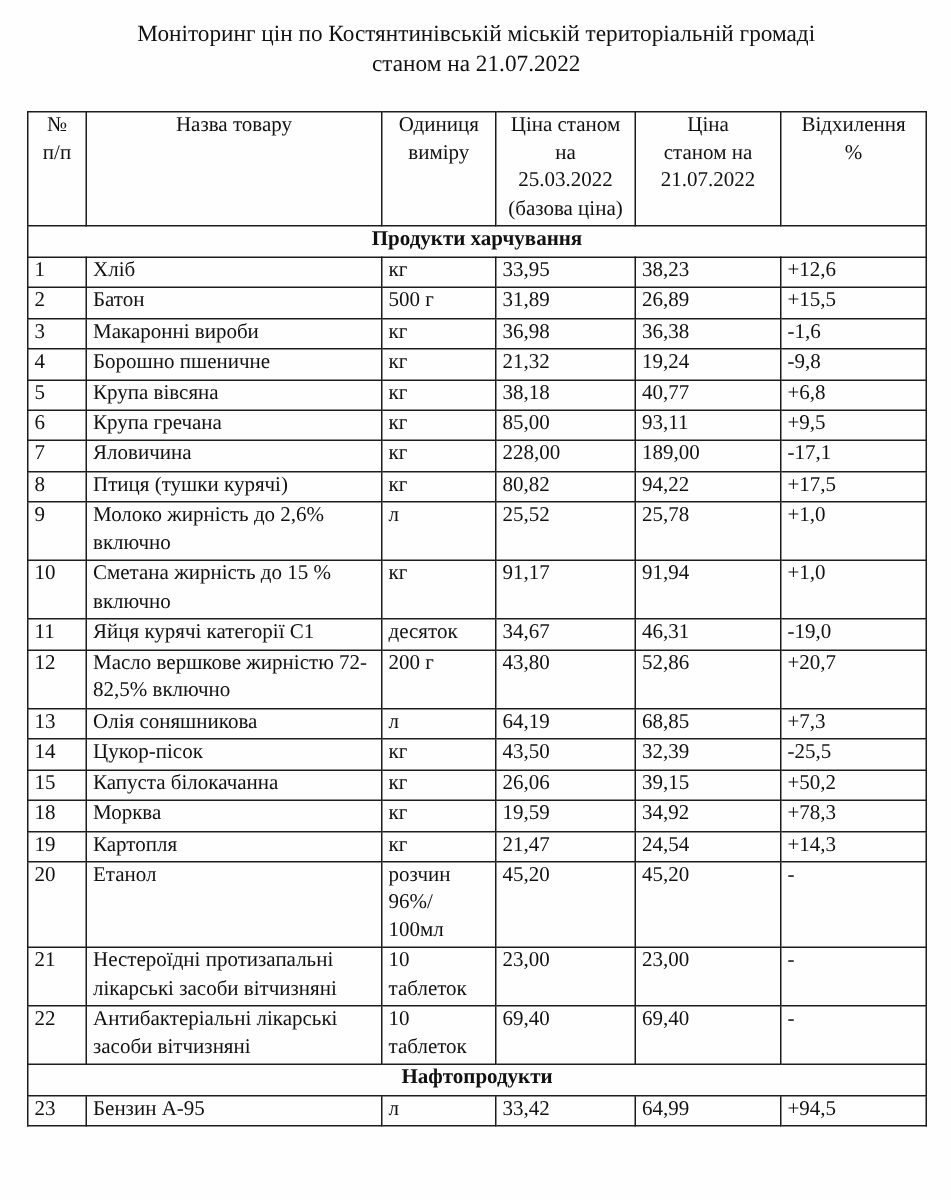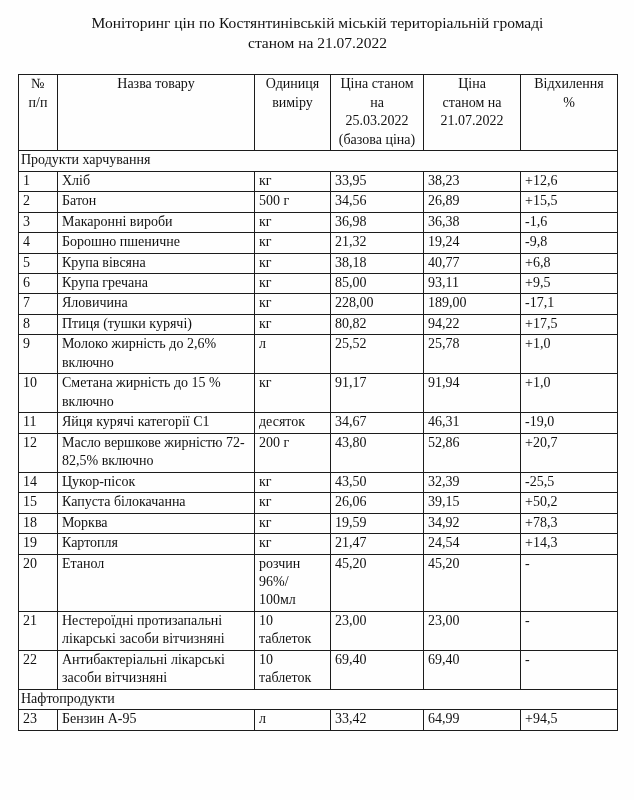"Продукти харчування" table.price-table td.section { font-weight: normal -> bold; text-align: none -> center }
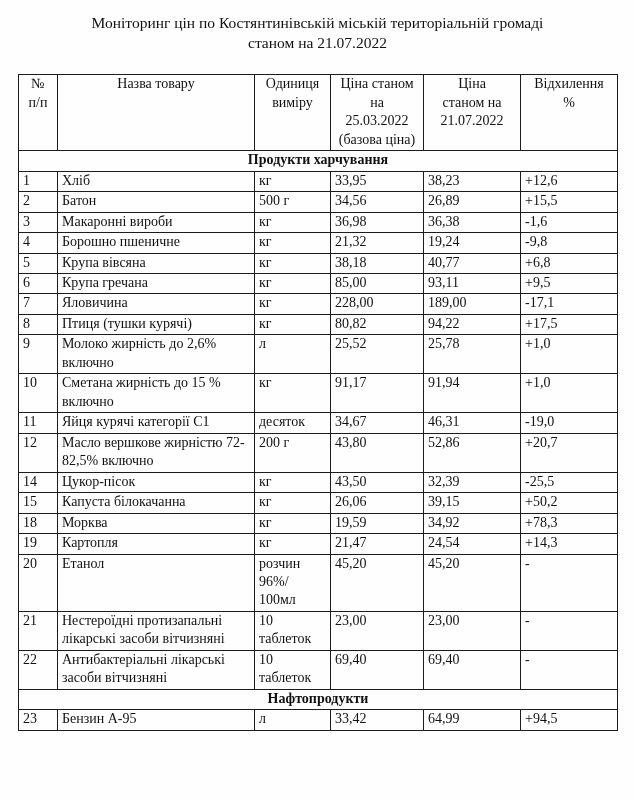"34,56" td { text: 34,56 -> 31,89 }
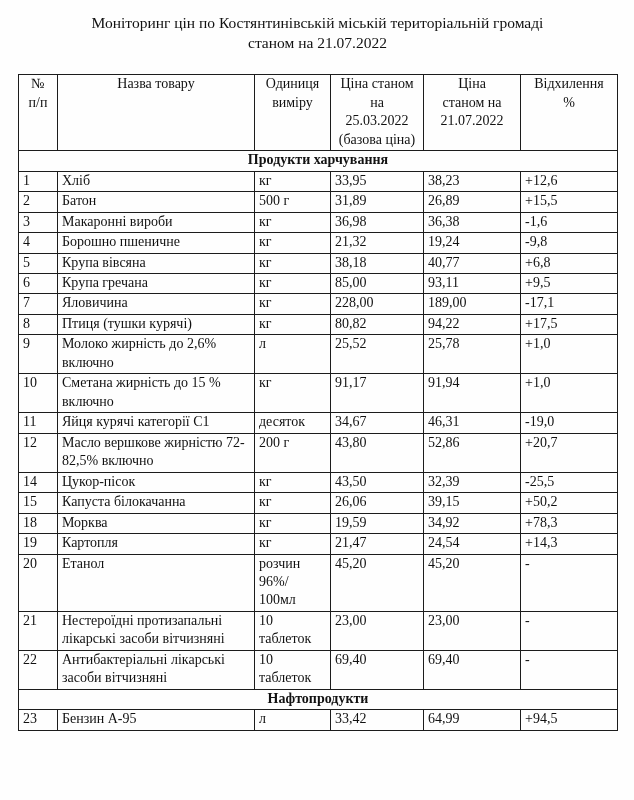"13" tr { html: none -> <tr> <td>13</td> <td>Олія соняшникова</td> <td>л</td> <td>64,19</td> <td>68,85</td> <td>+7,3</td> </tr> }
